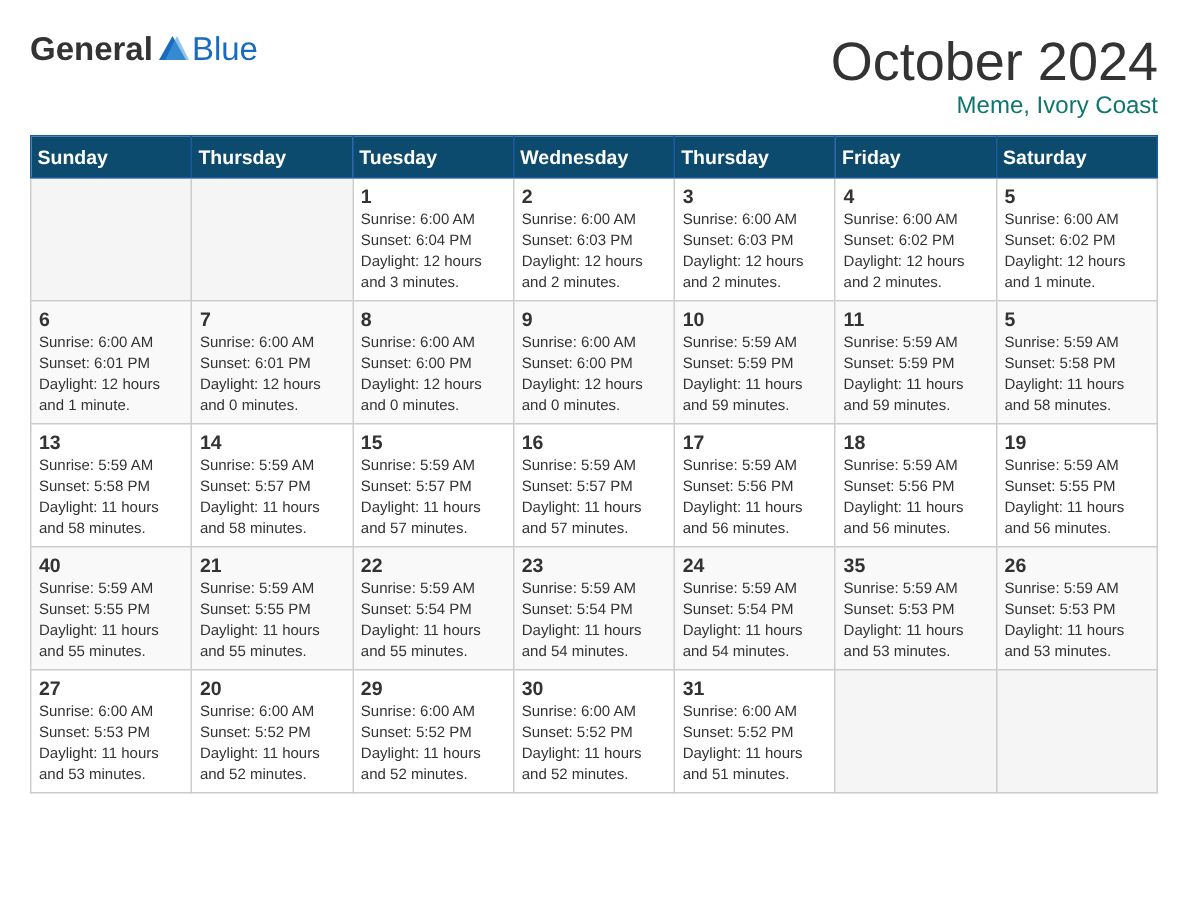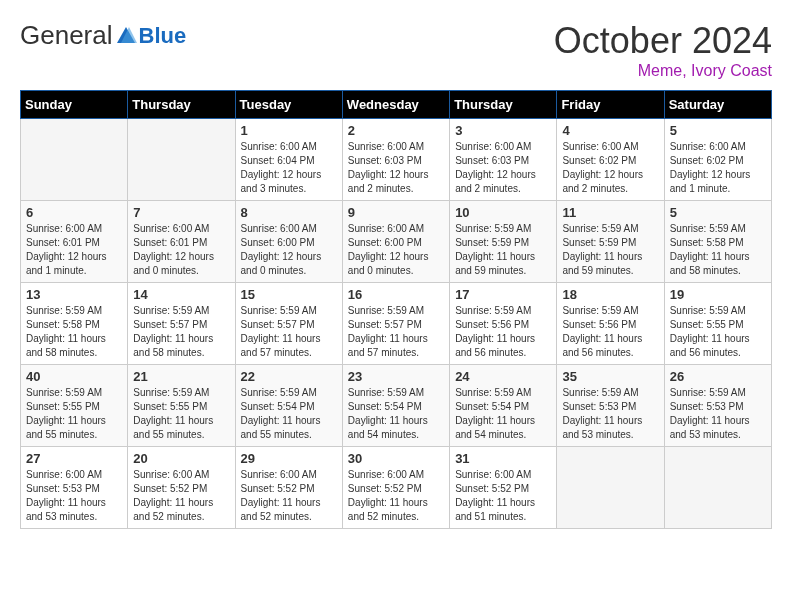"General" .logo-text-general { font-size: 26px -> 22px; font-weight: normal -> bold }
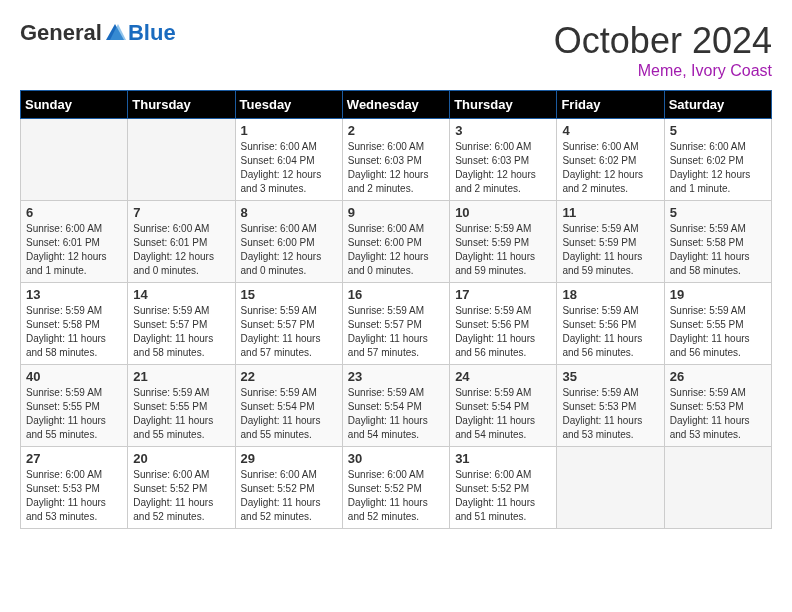"Blue" .logo-text-blue { font-weight: bold -> normal }
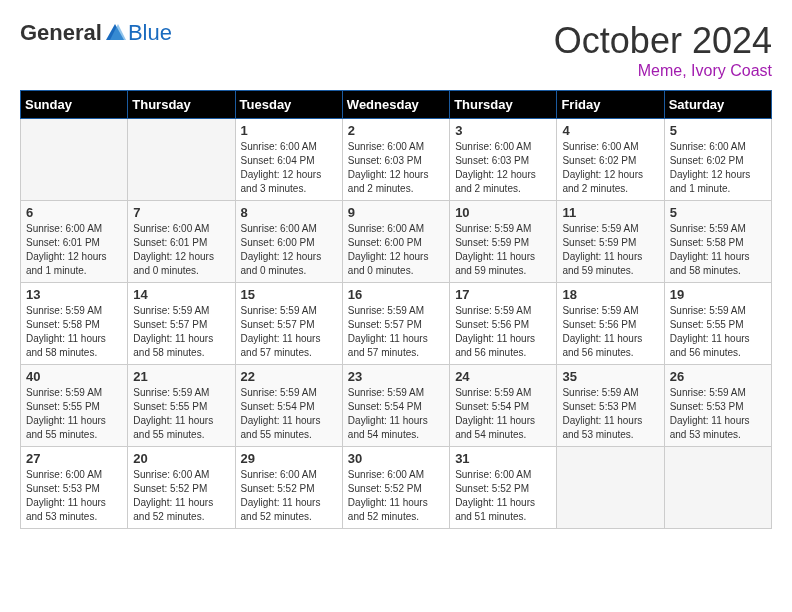"Meme, Ivory Coast" .subtitle { color: #a21caf -> #0f766e }
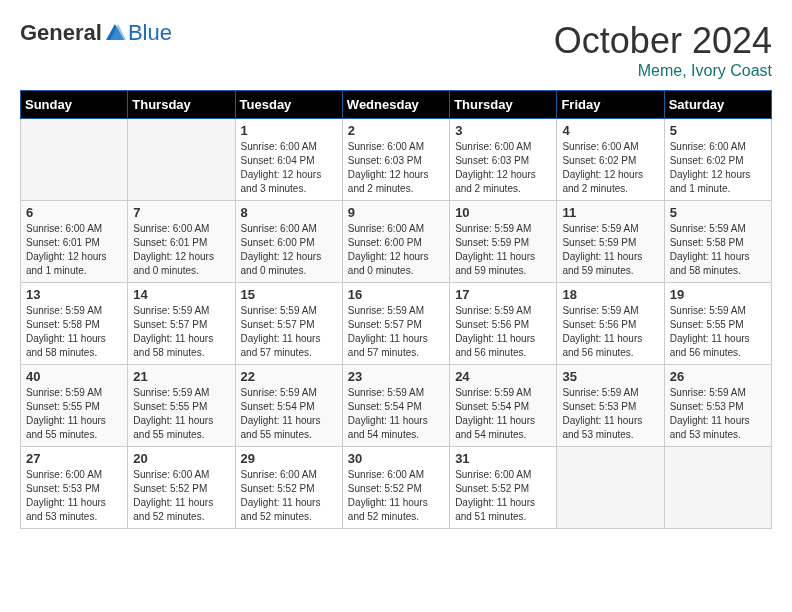"Sunday" .calendar th { background: #000000 -> #0c4a6e }
